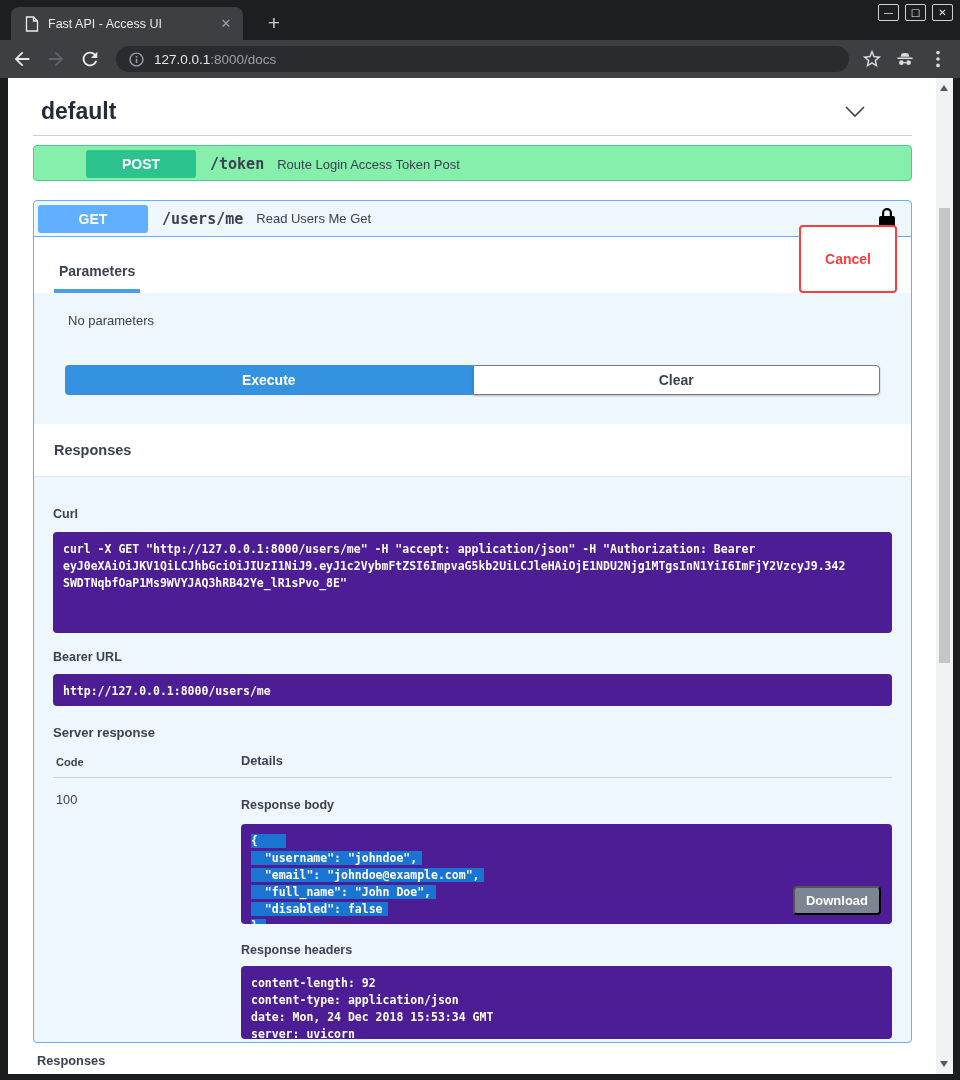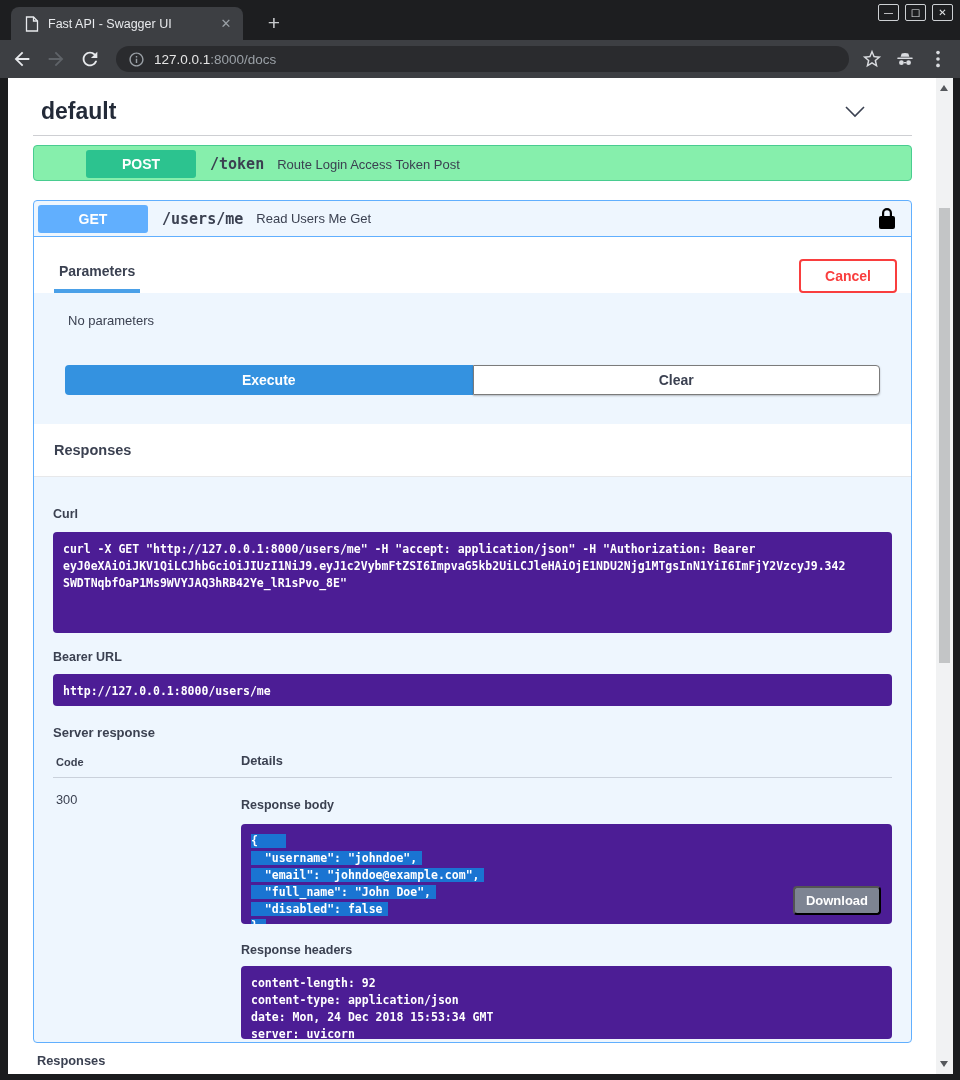"Fast API - Swagger UI" span.tab-title { text: Swagger -> Access }
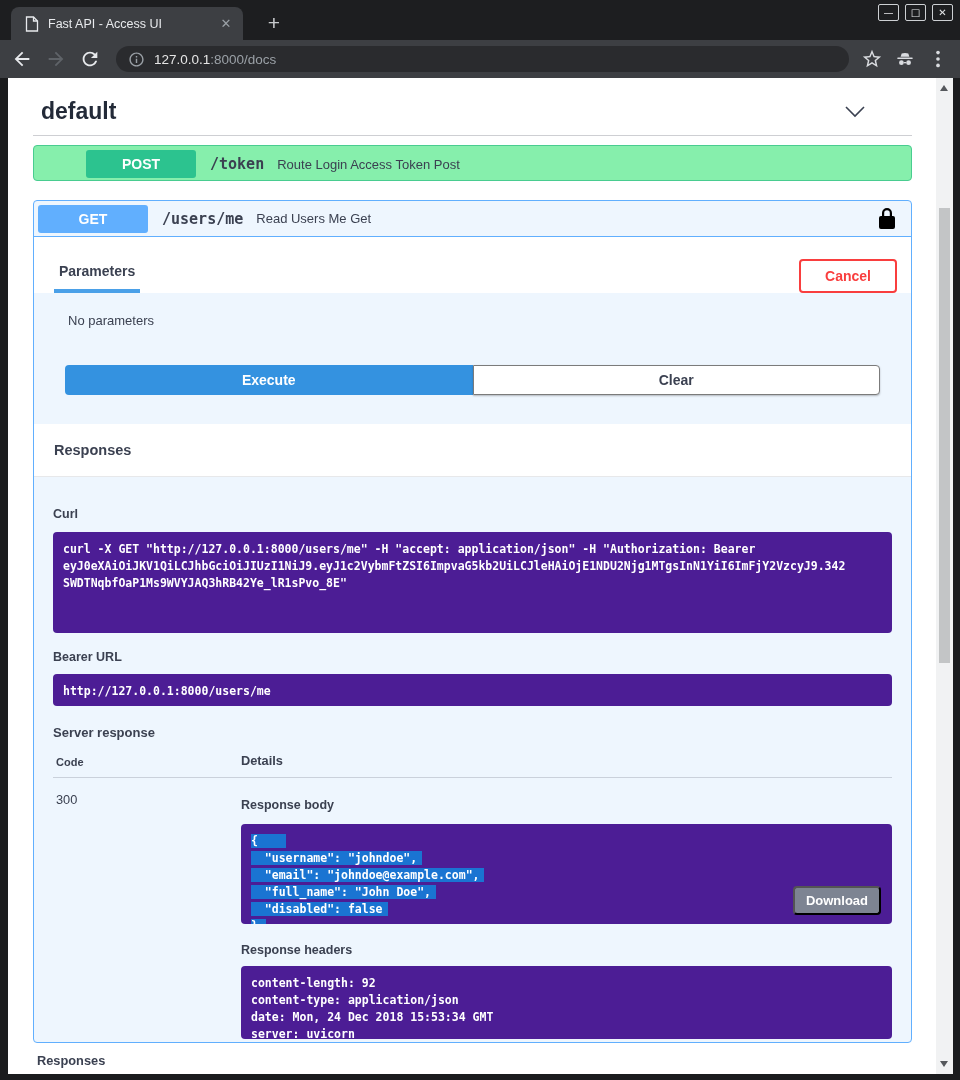"Cancel" .cancel-btn { padding: 7px 24px -> 24px 24px }
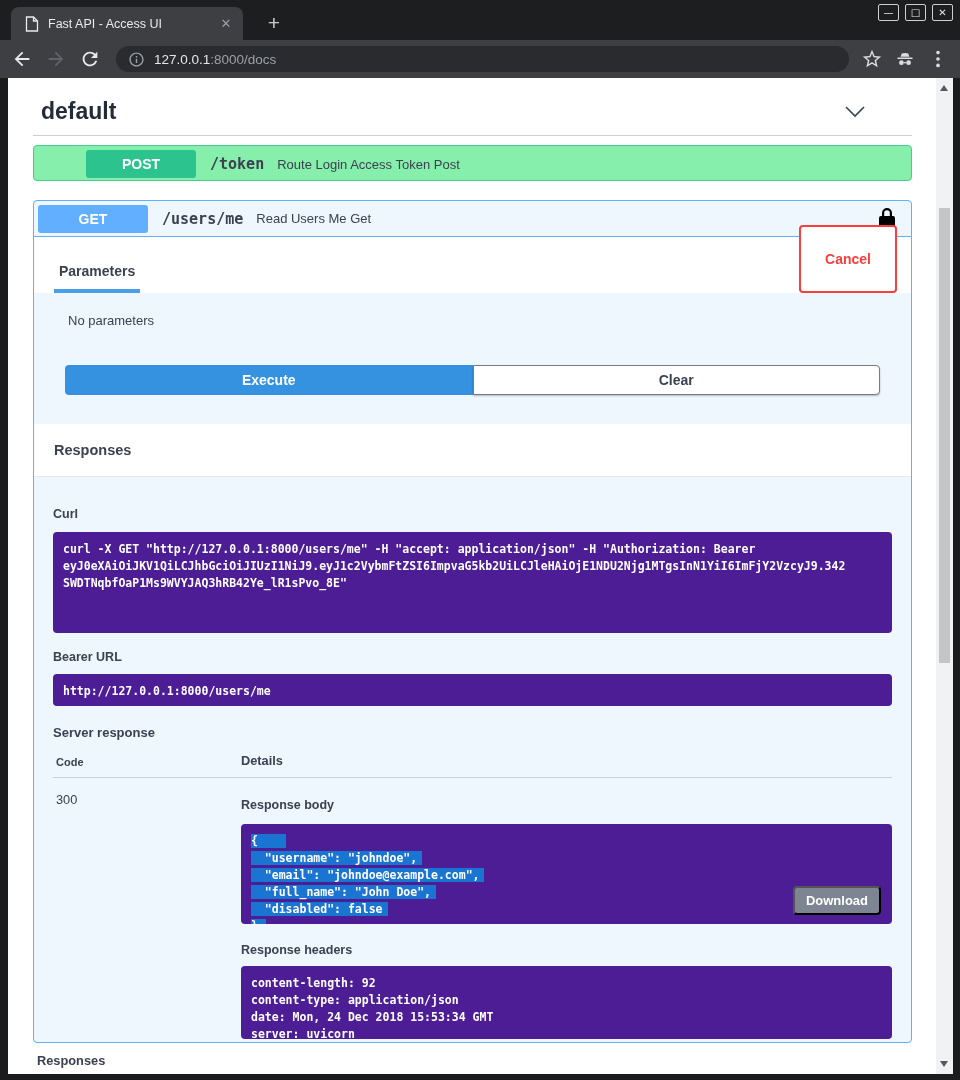"300" span.code-cell { text: 300 -> 100 }
